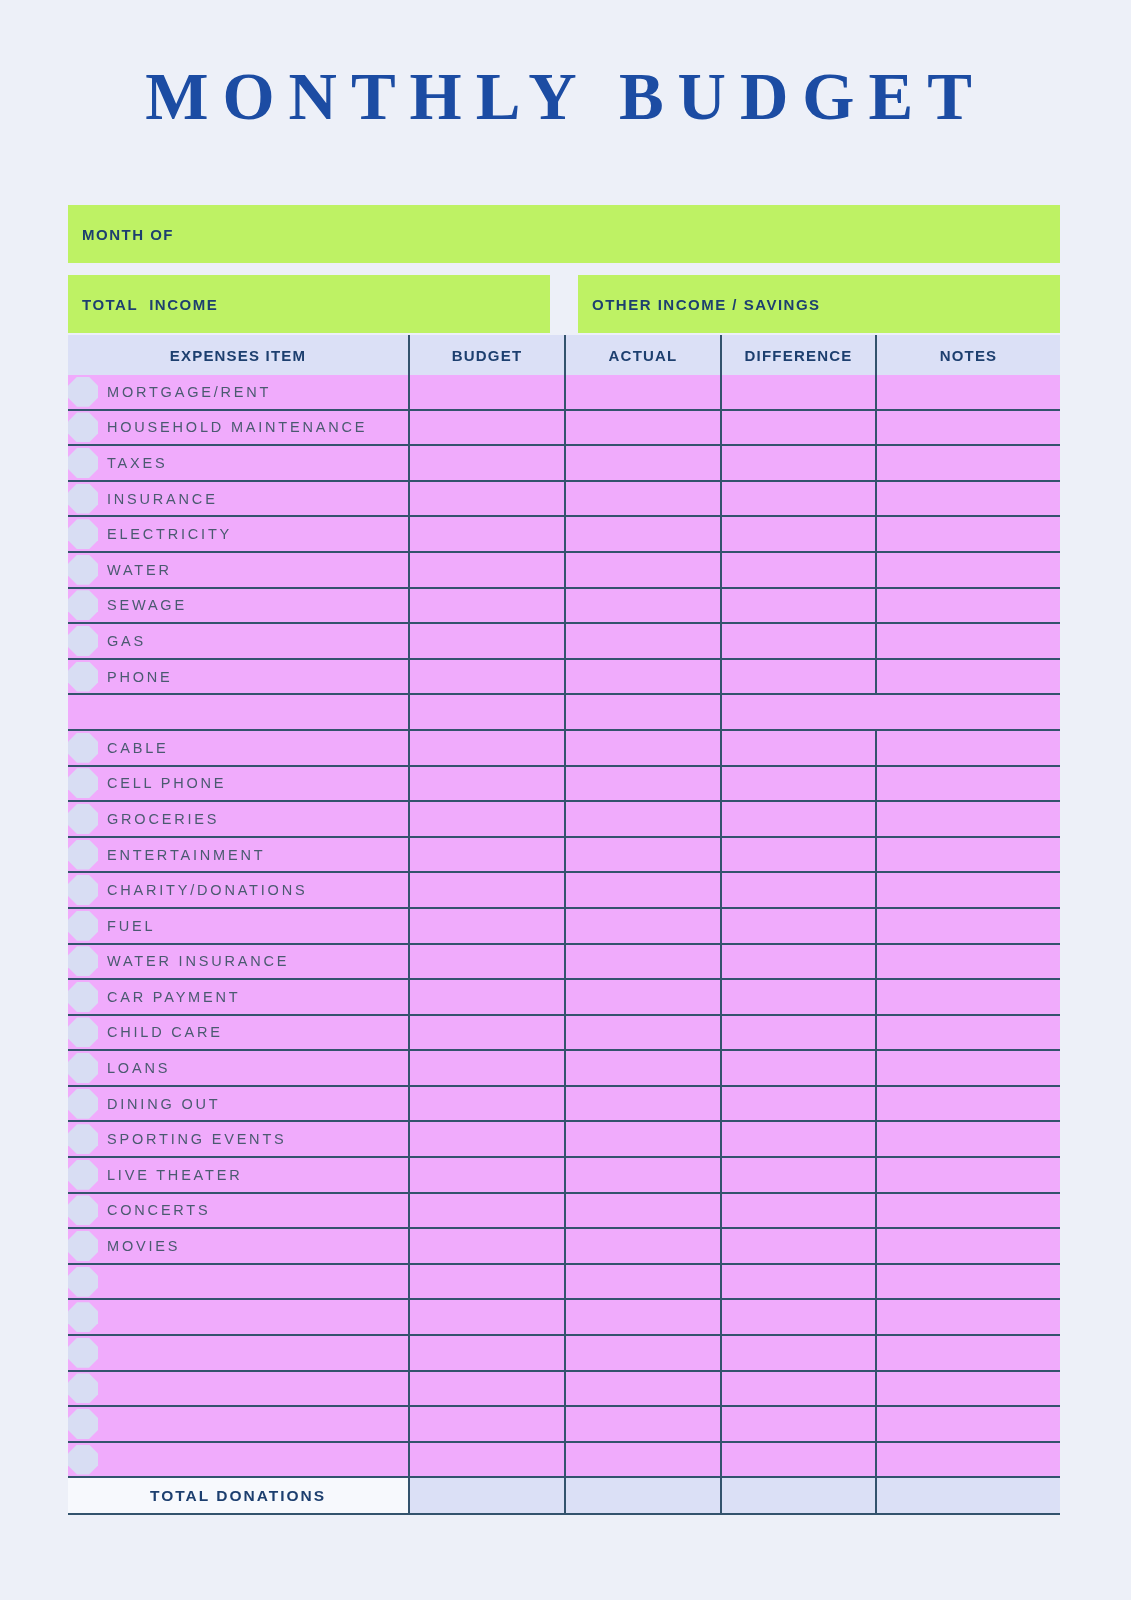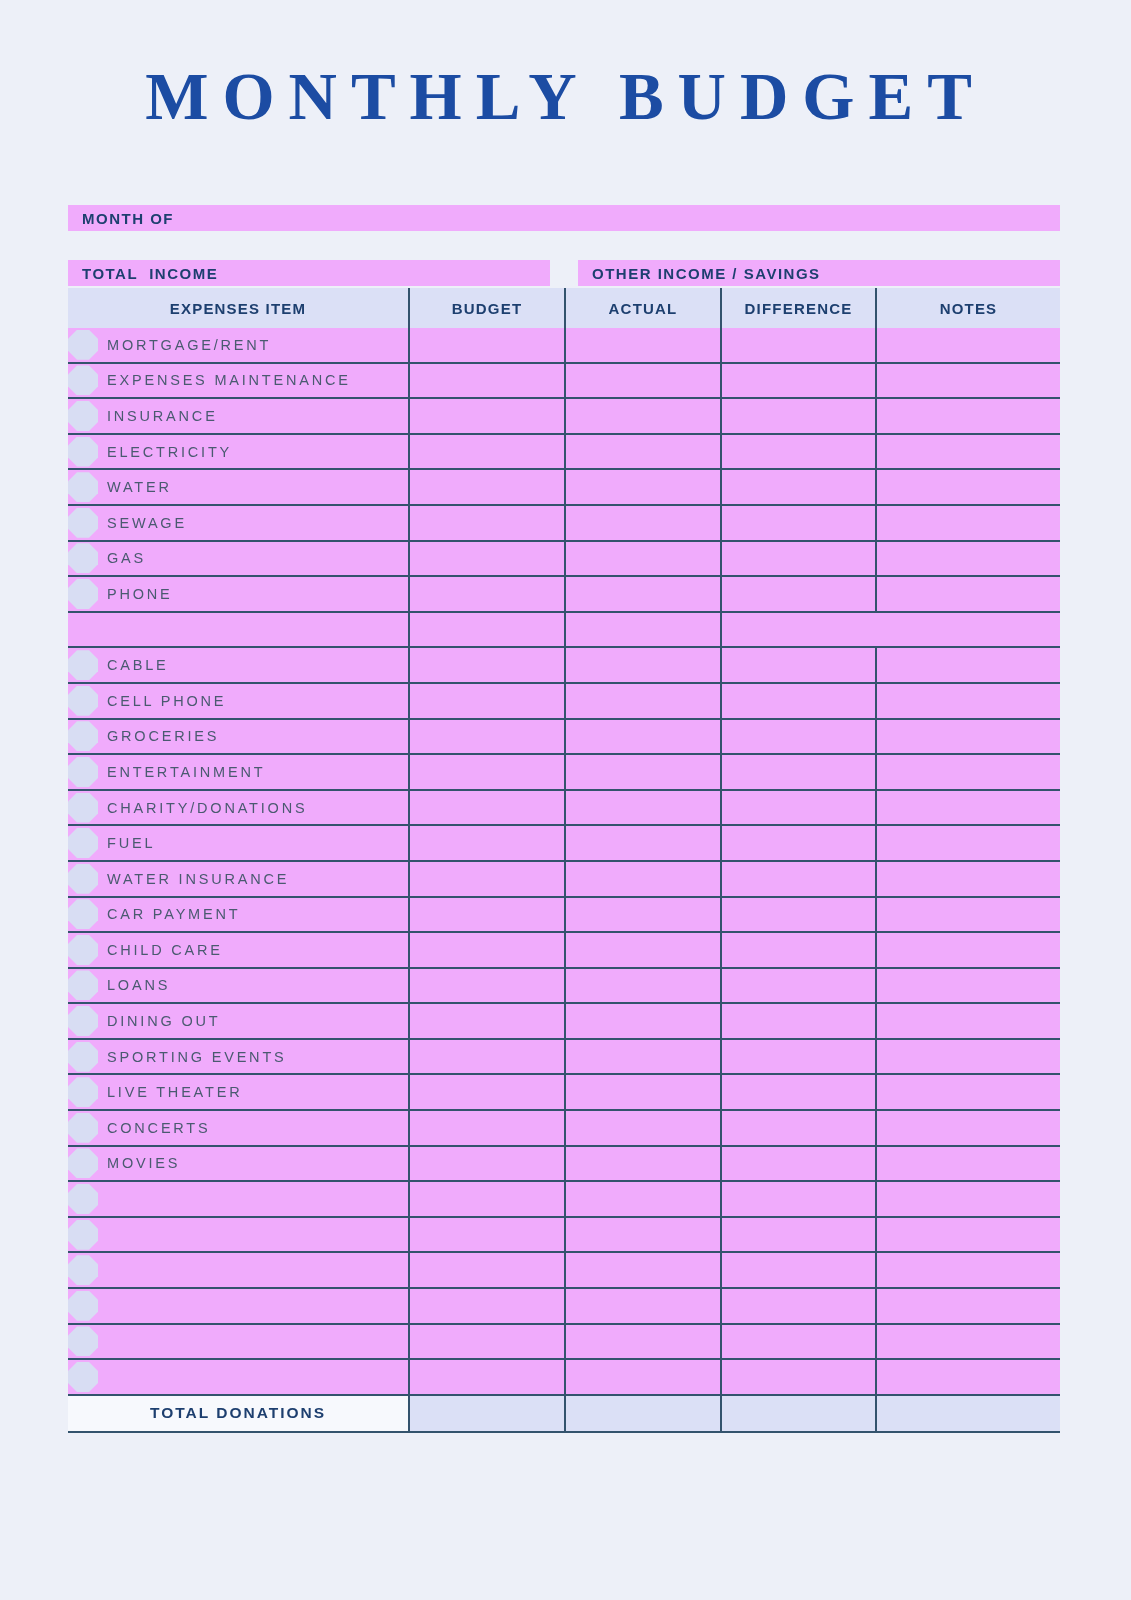"MONTH OF" .bar { background: #f0abfc -> #bef264; height: 26px -> 58px }
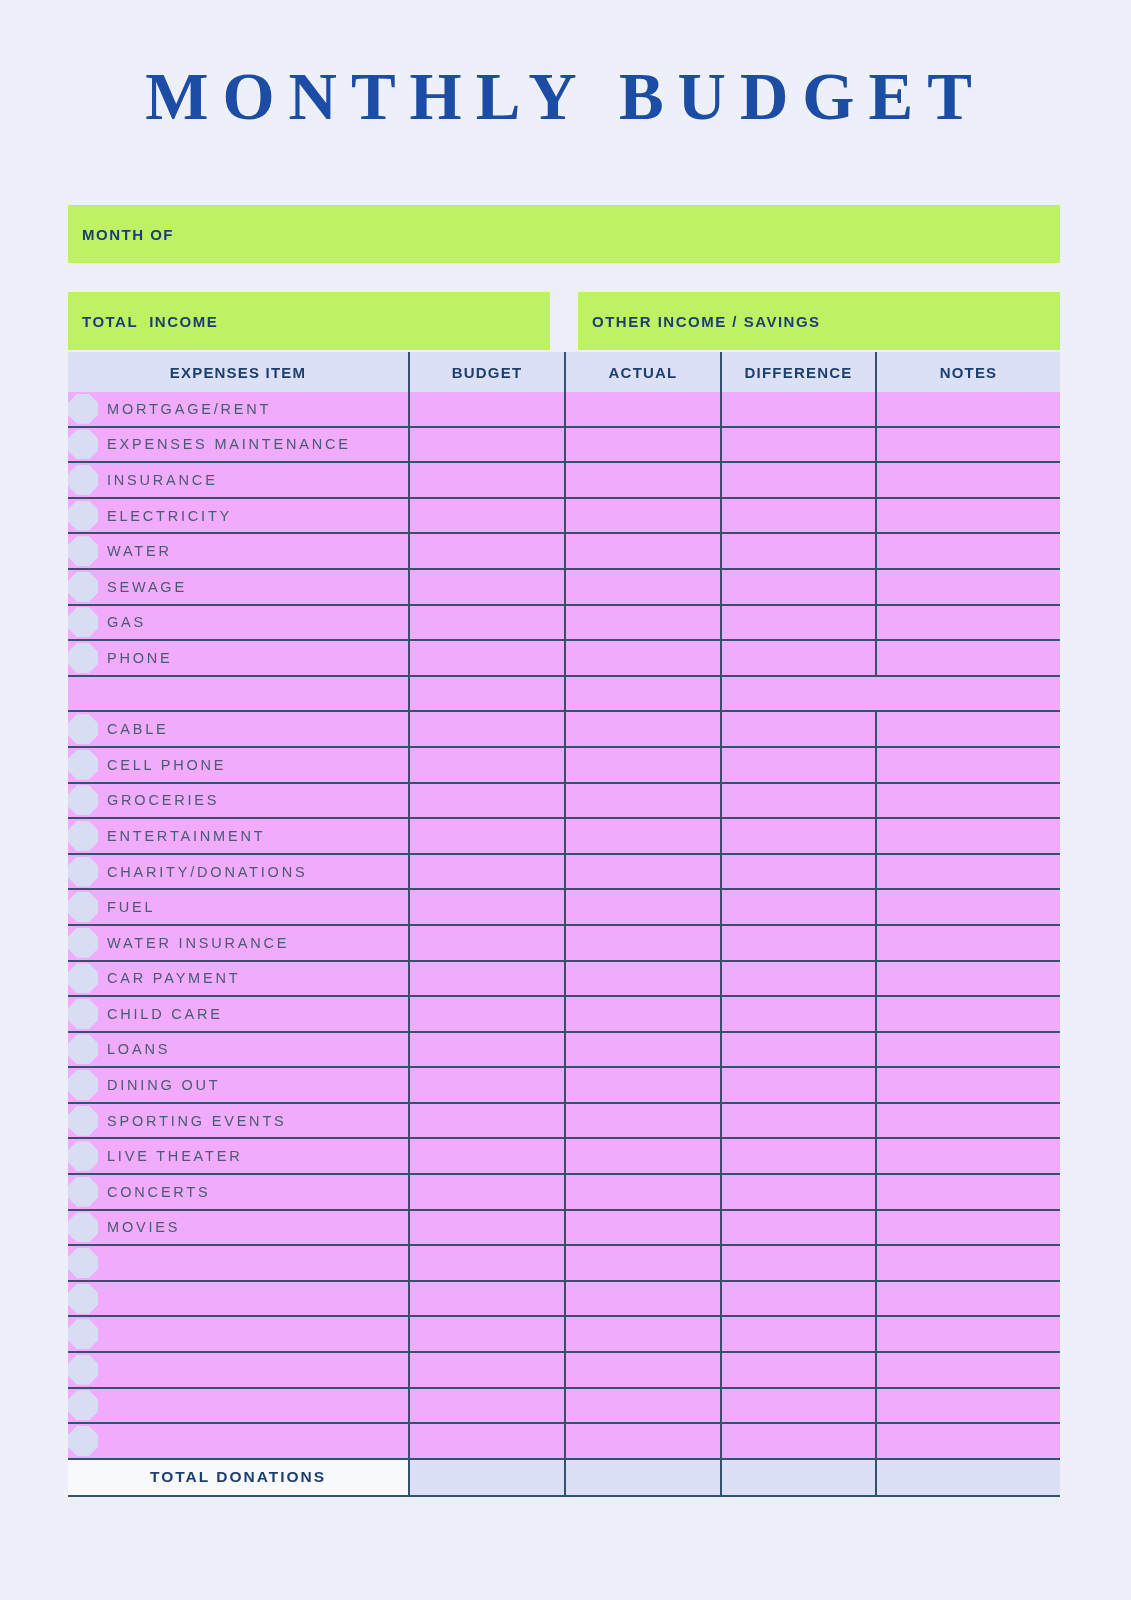"TOTAL INCOME" .income-row { margin-top: 29px -> 12px }
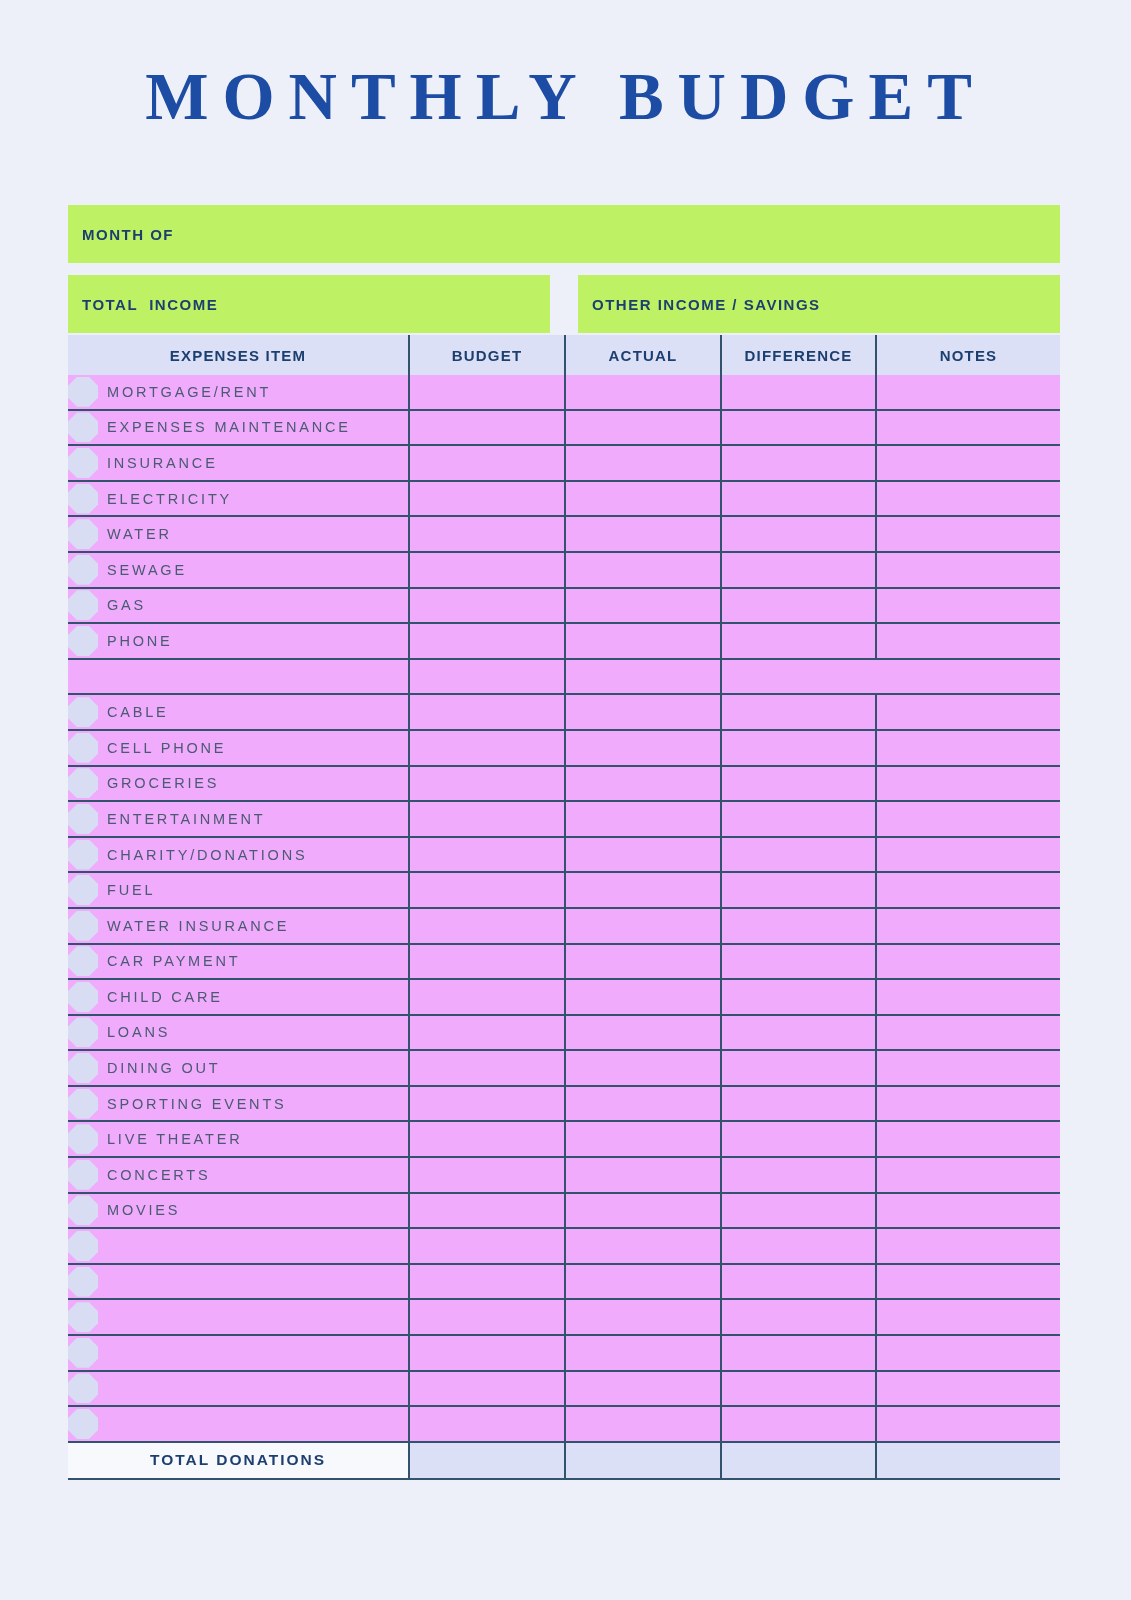"EXPENSES MAINTENANCE" span.item-label { text: EXPENSES -> HOUSEHOLD }
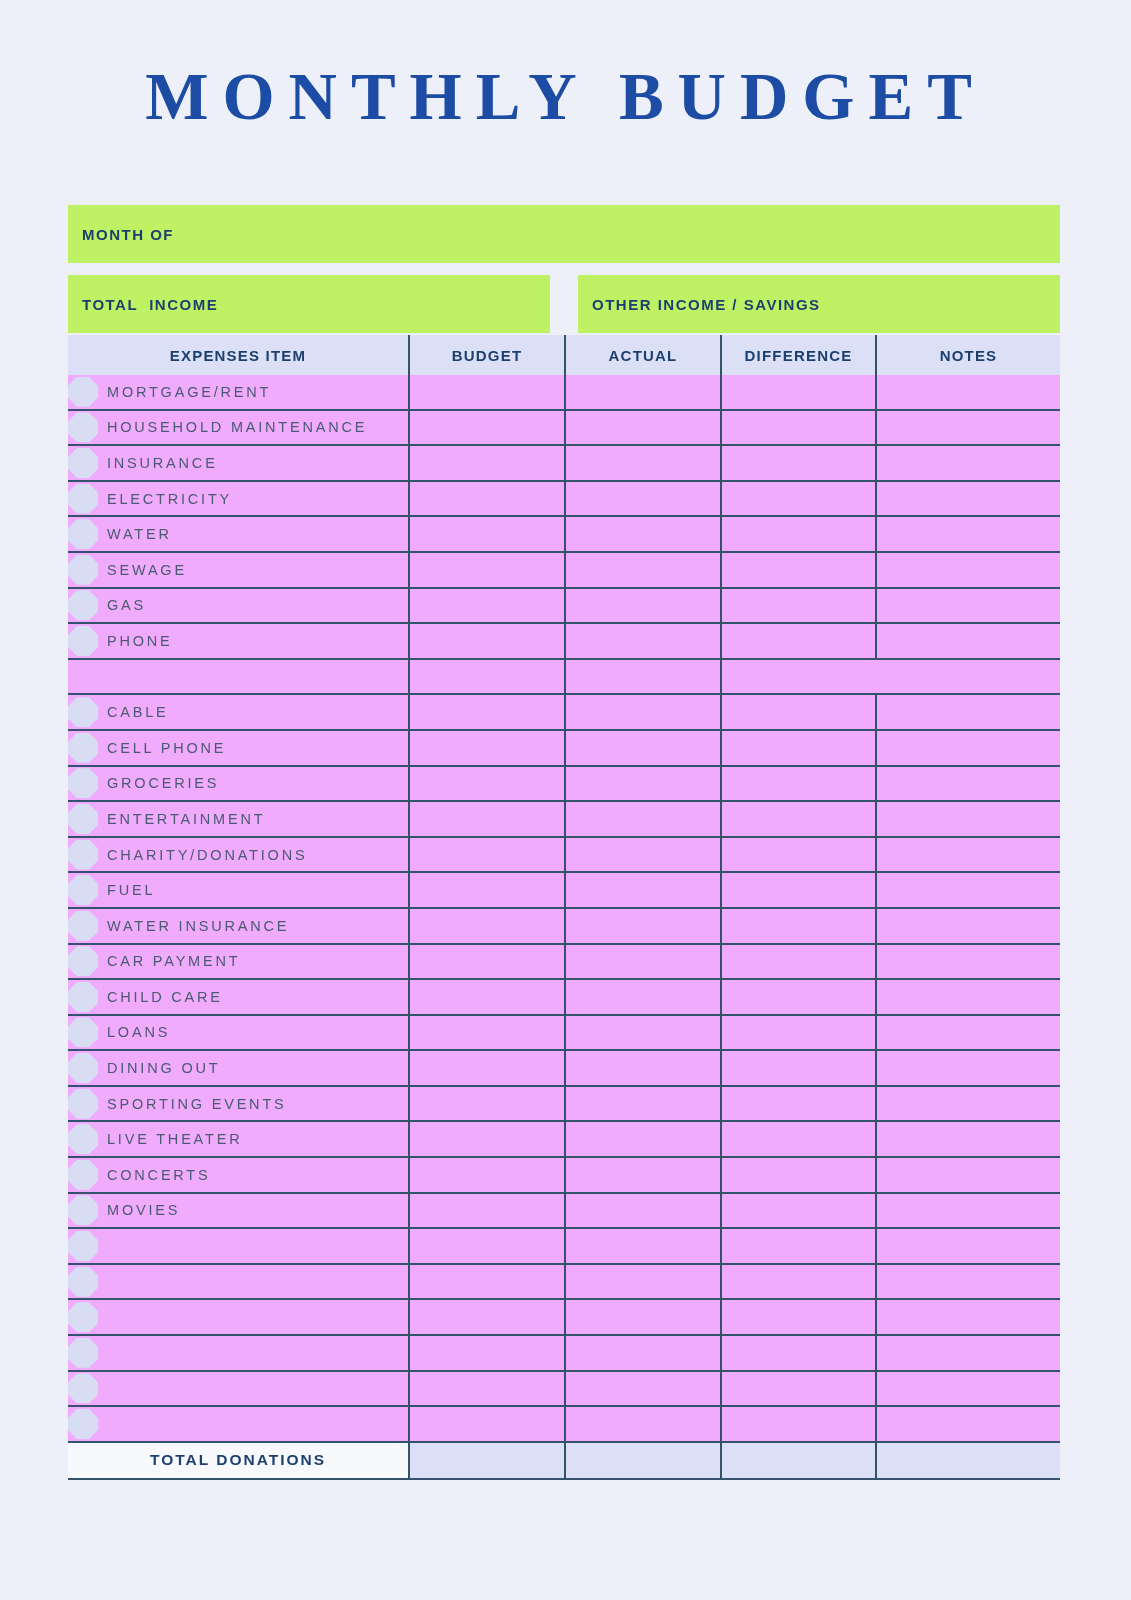"TAXES" div.trow { html: none -> <div> <div> <span></span> <span>TAXES</span> </div> <div></div> <div></div> <div></div> <div></div> </div> }
